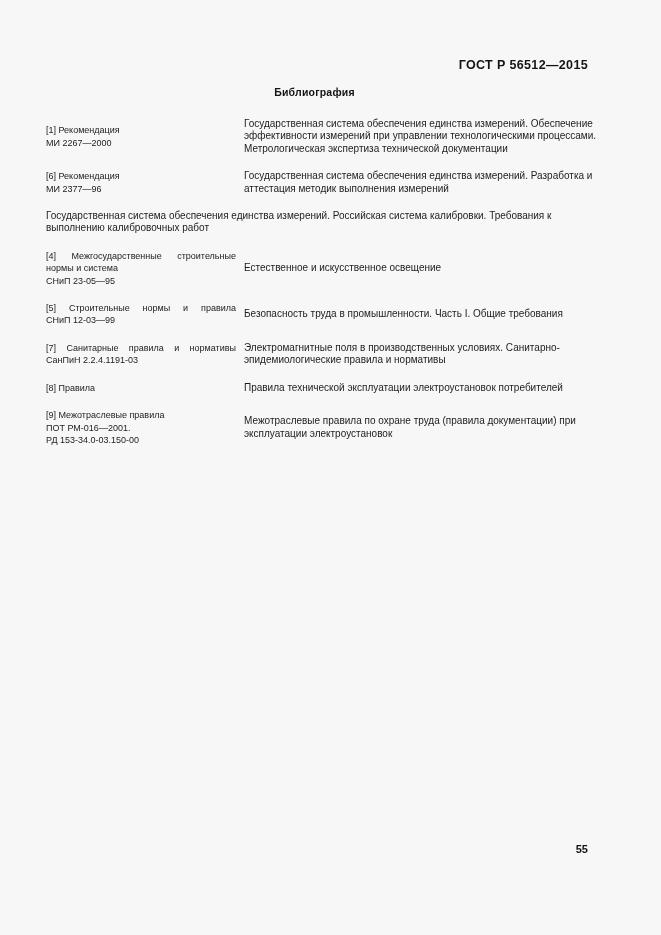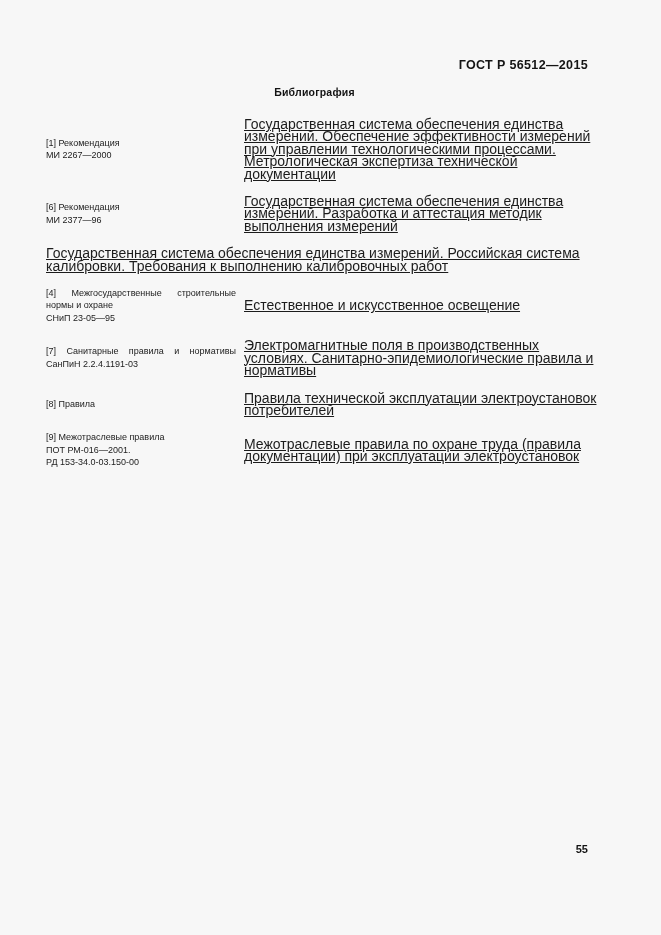"Государственная система обеспечения" .col-desc { font-size: 14px -> 10px; text-decoration: underline -> none }
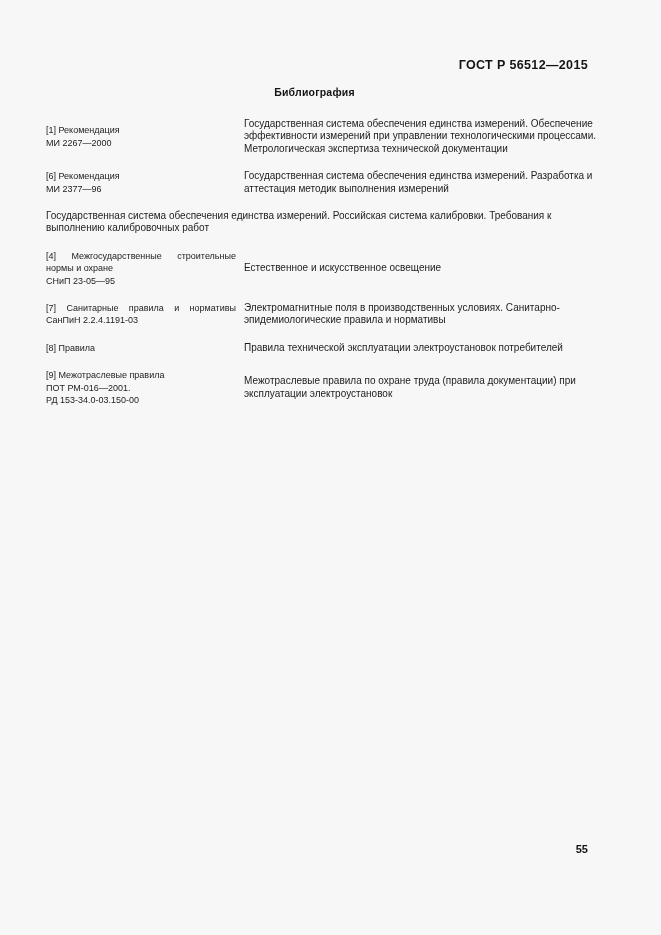"нормы и охране" span.ref-line { text: охране -> система }
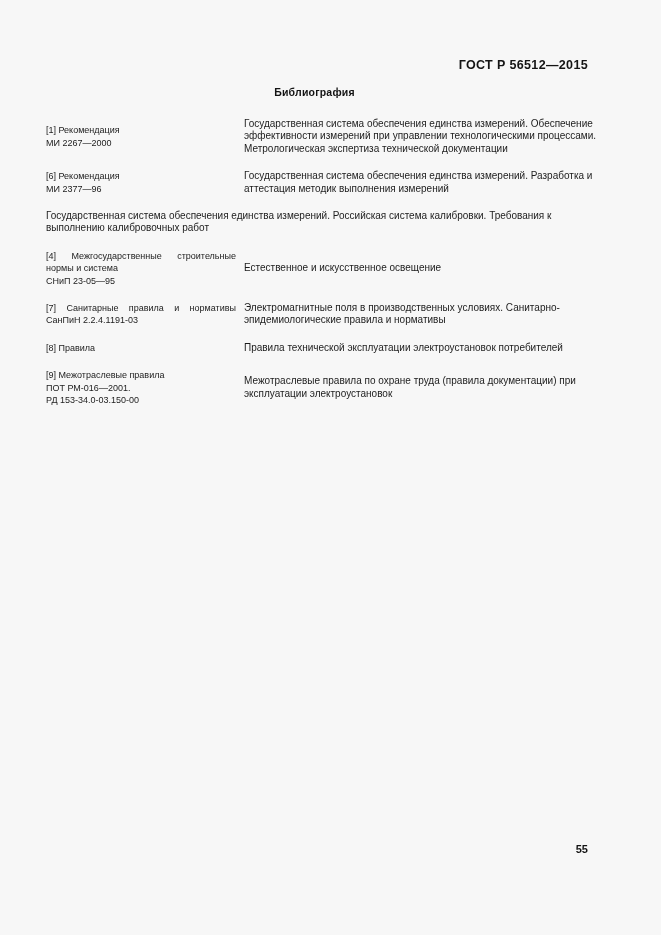"[5] Строительные нормы и правила" div.entry { html: none -> <div> <div> <span>[5] Строительные нормы и правила</span> <span>СНиП 12-03—99</span> </div> <div><span>Безопасность труда в промышленности. Часть I. Общие требования</span></div> </div> }
